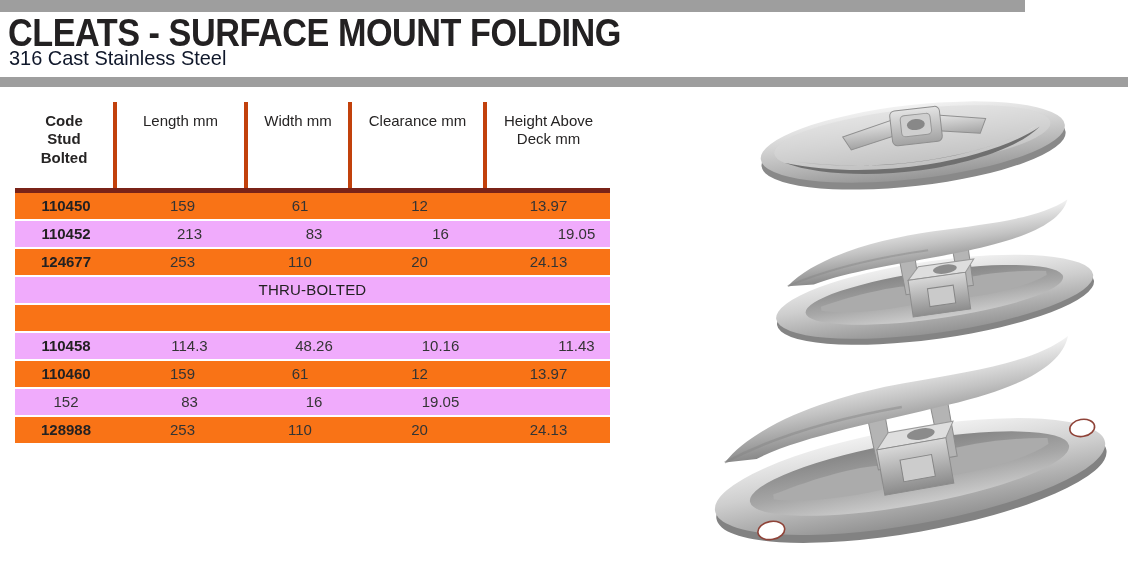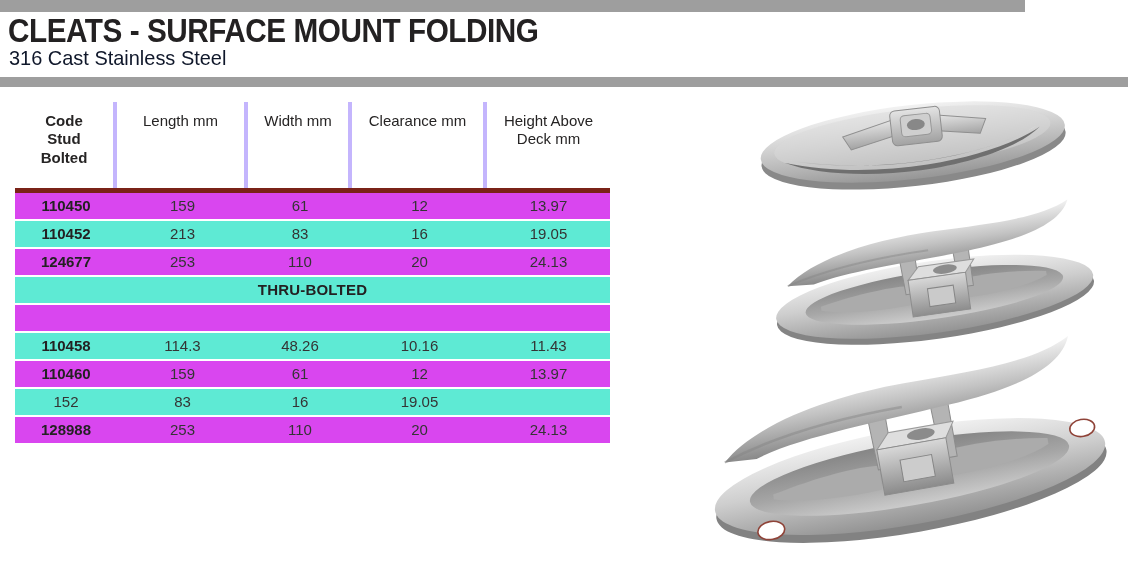"CLEATS - SURFACE MOUNT FOLDING" .title { font-size: 33px -> 38px }
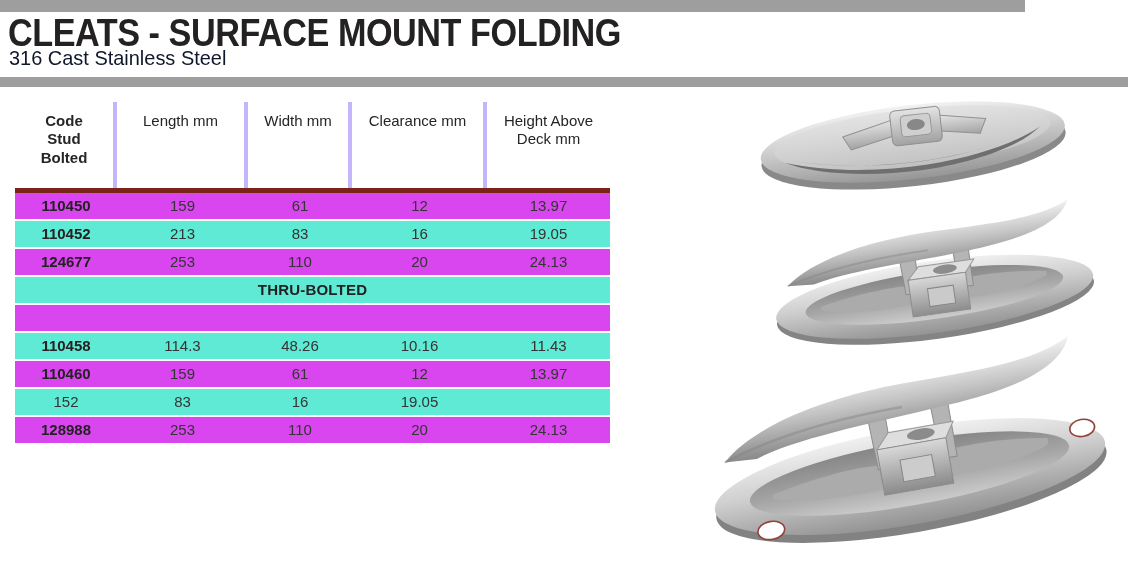"Code" .thcell { border-right: 4px solid #c4b5fd -> 4px solid #c2410c }
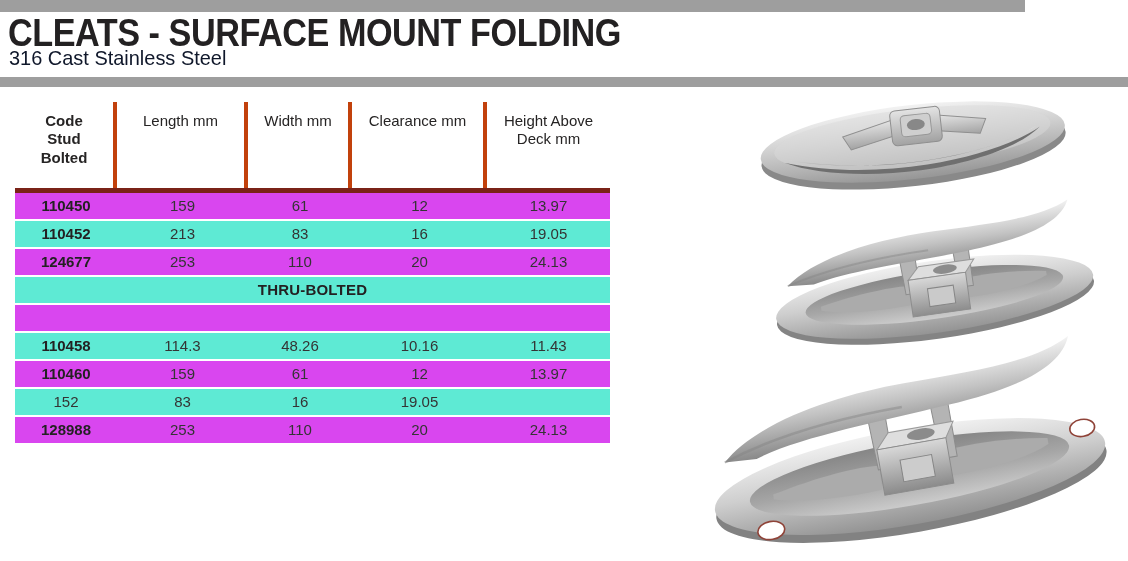"110450" .trow.gray { background: #d946ef -> #f97316 }
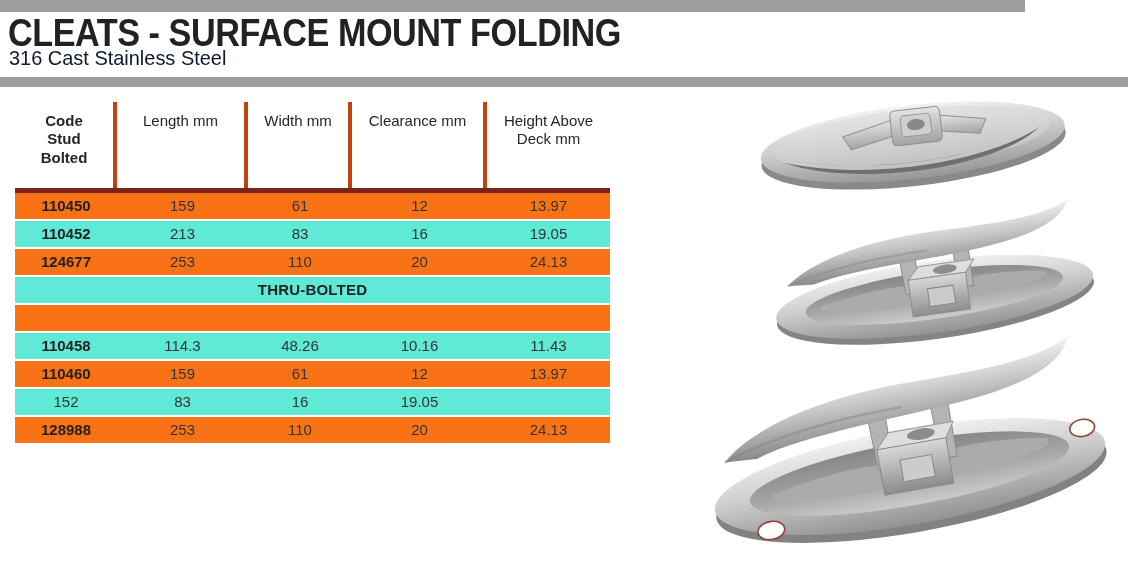"110452" .trow.white { background: #5eead4 -> #f0abfc; gap: none -> 7px }
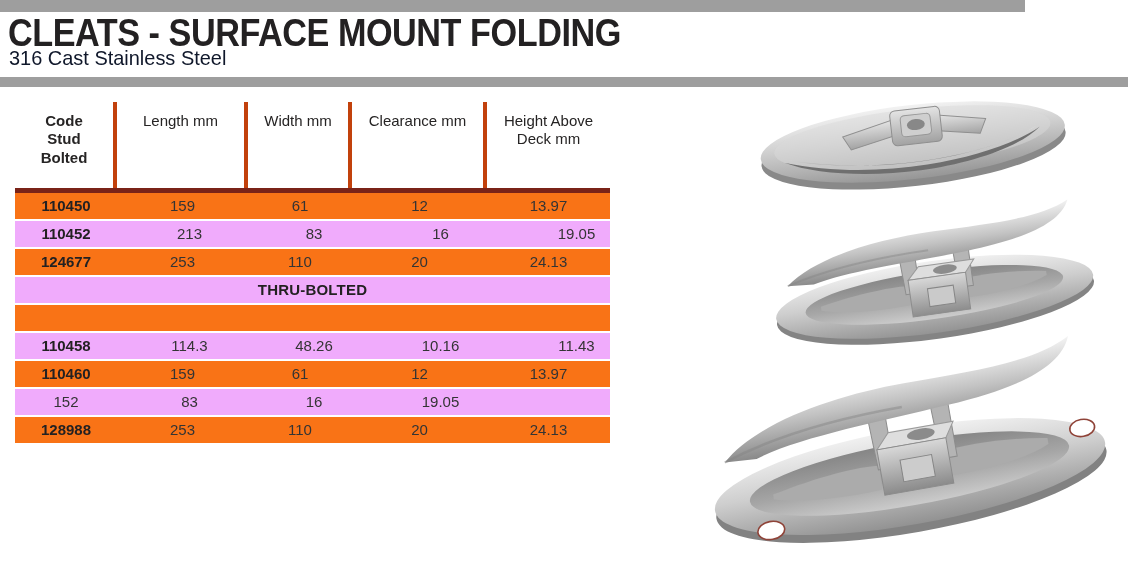"THRU-BOLTED" .section-label { font-weight: bold -> normal }
